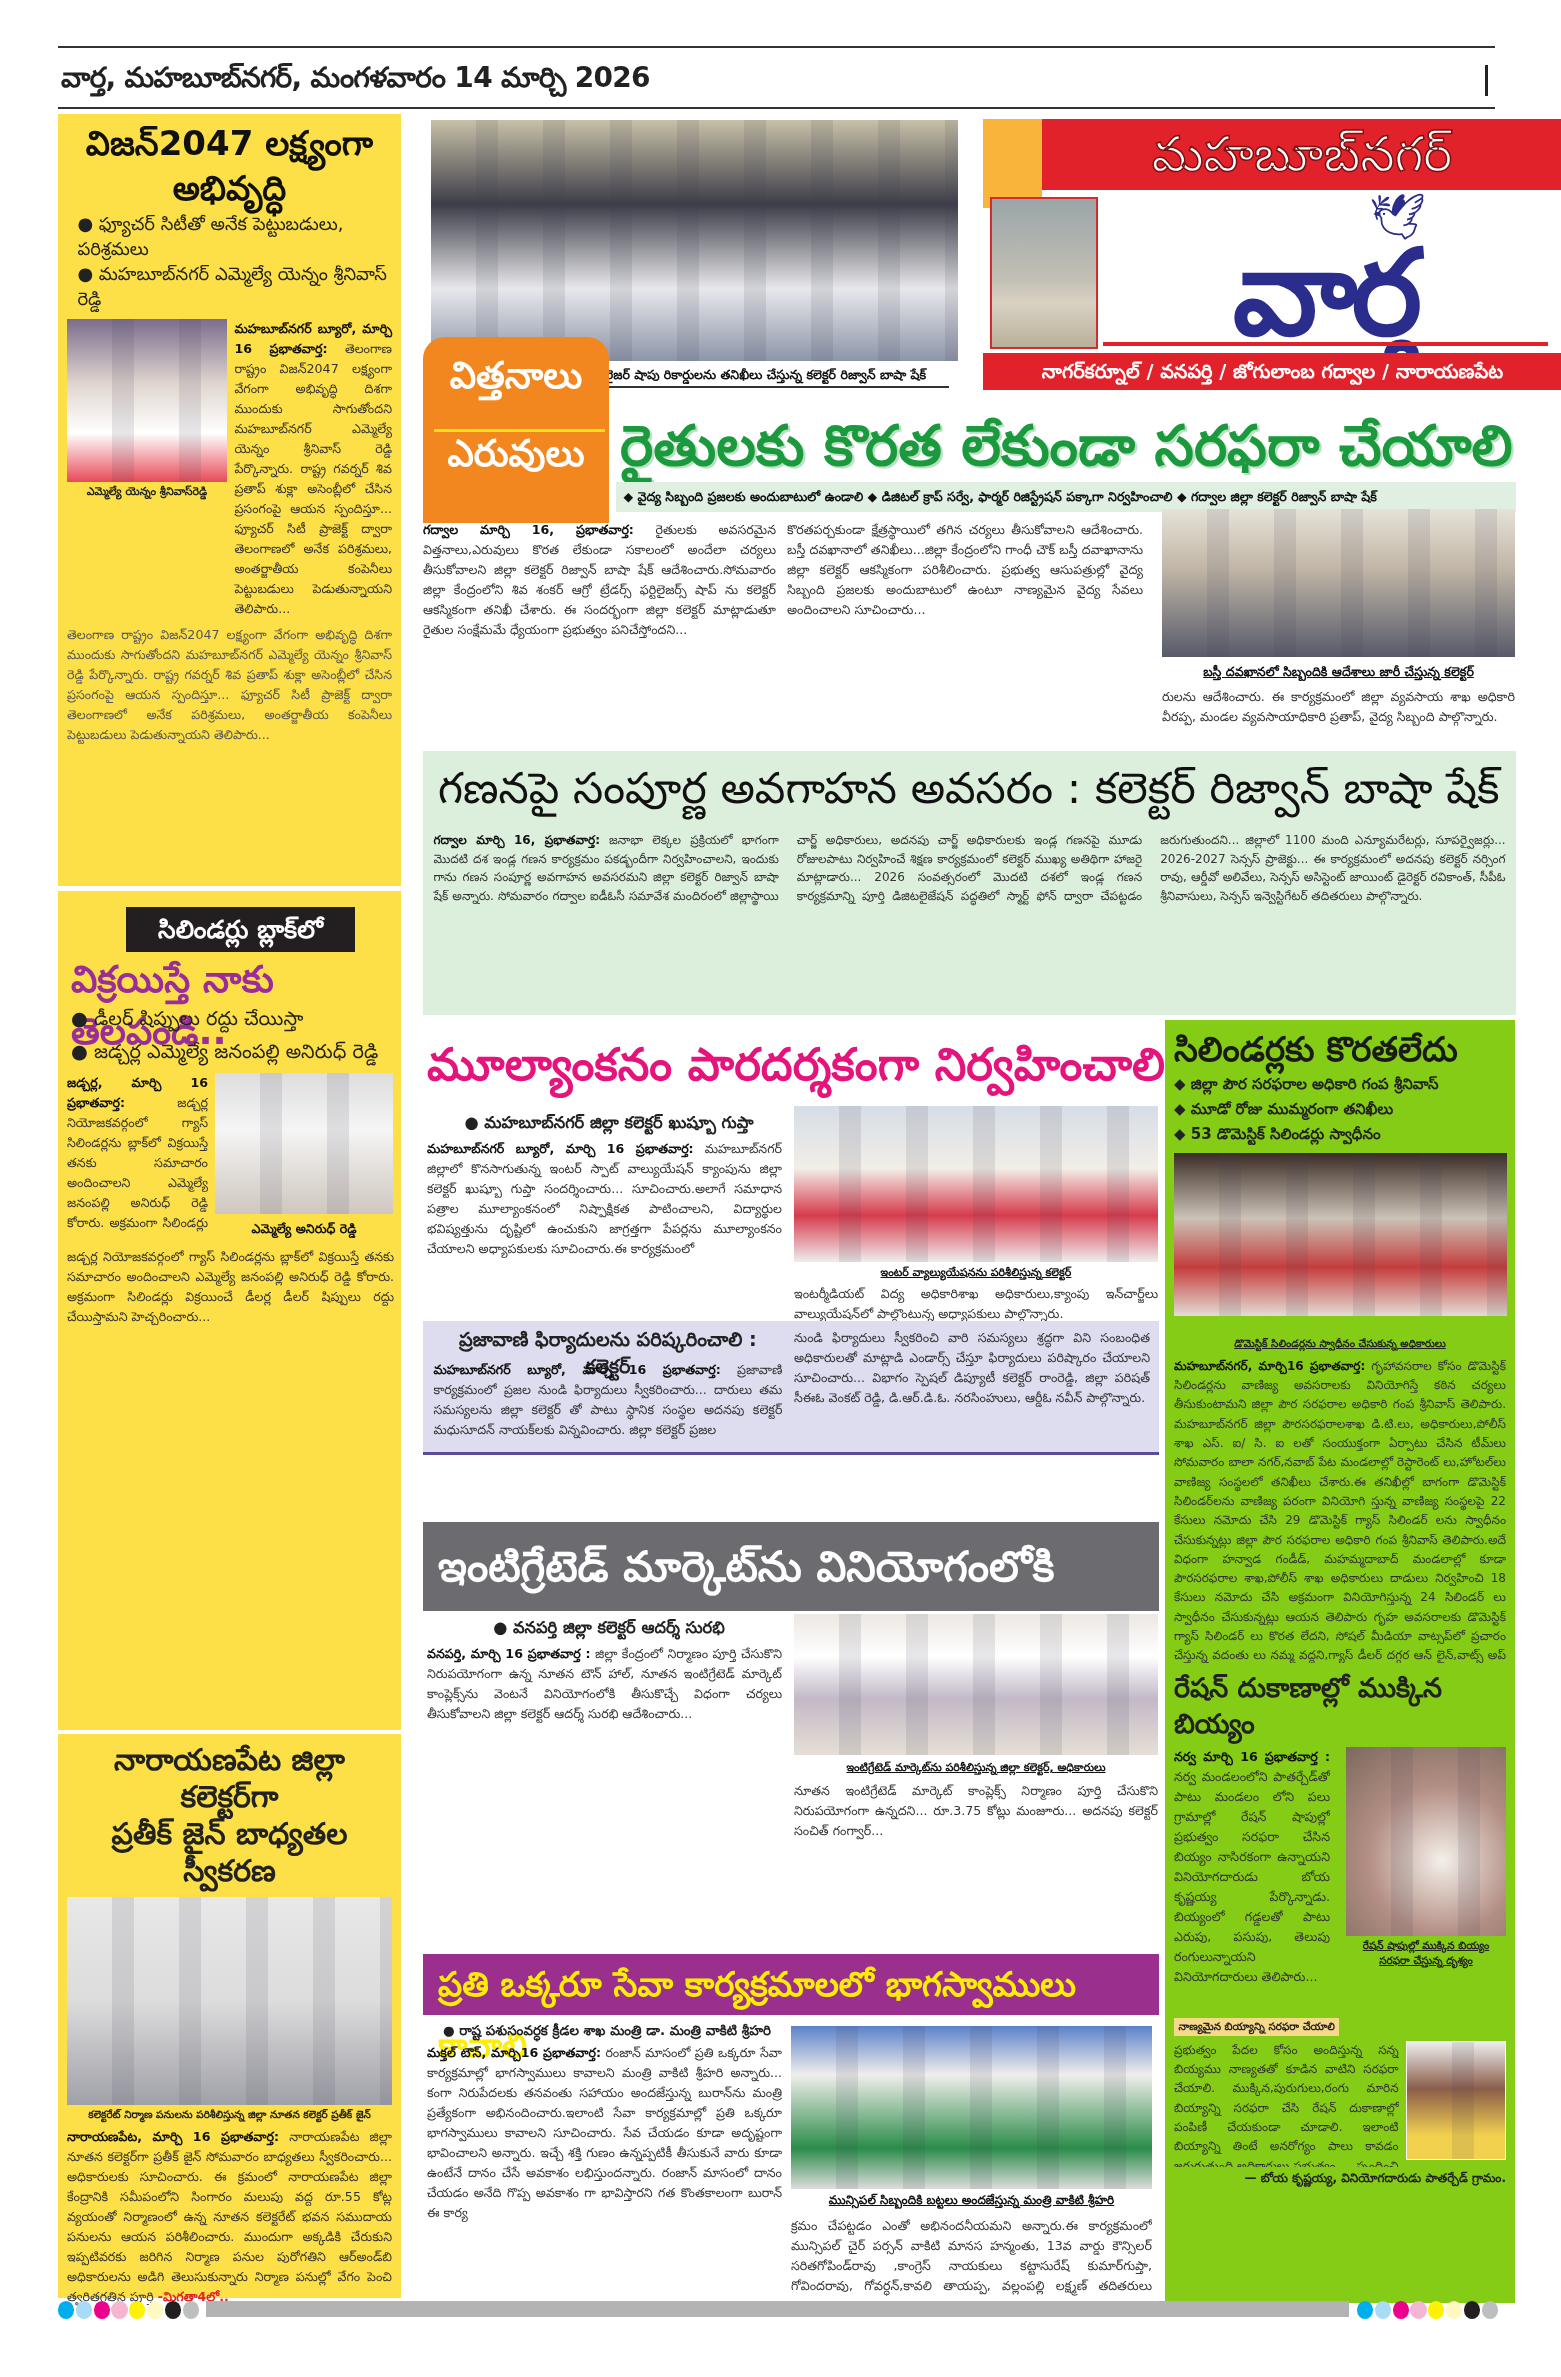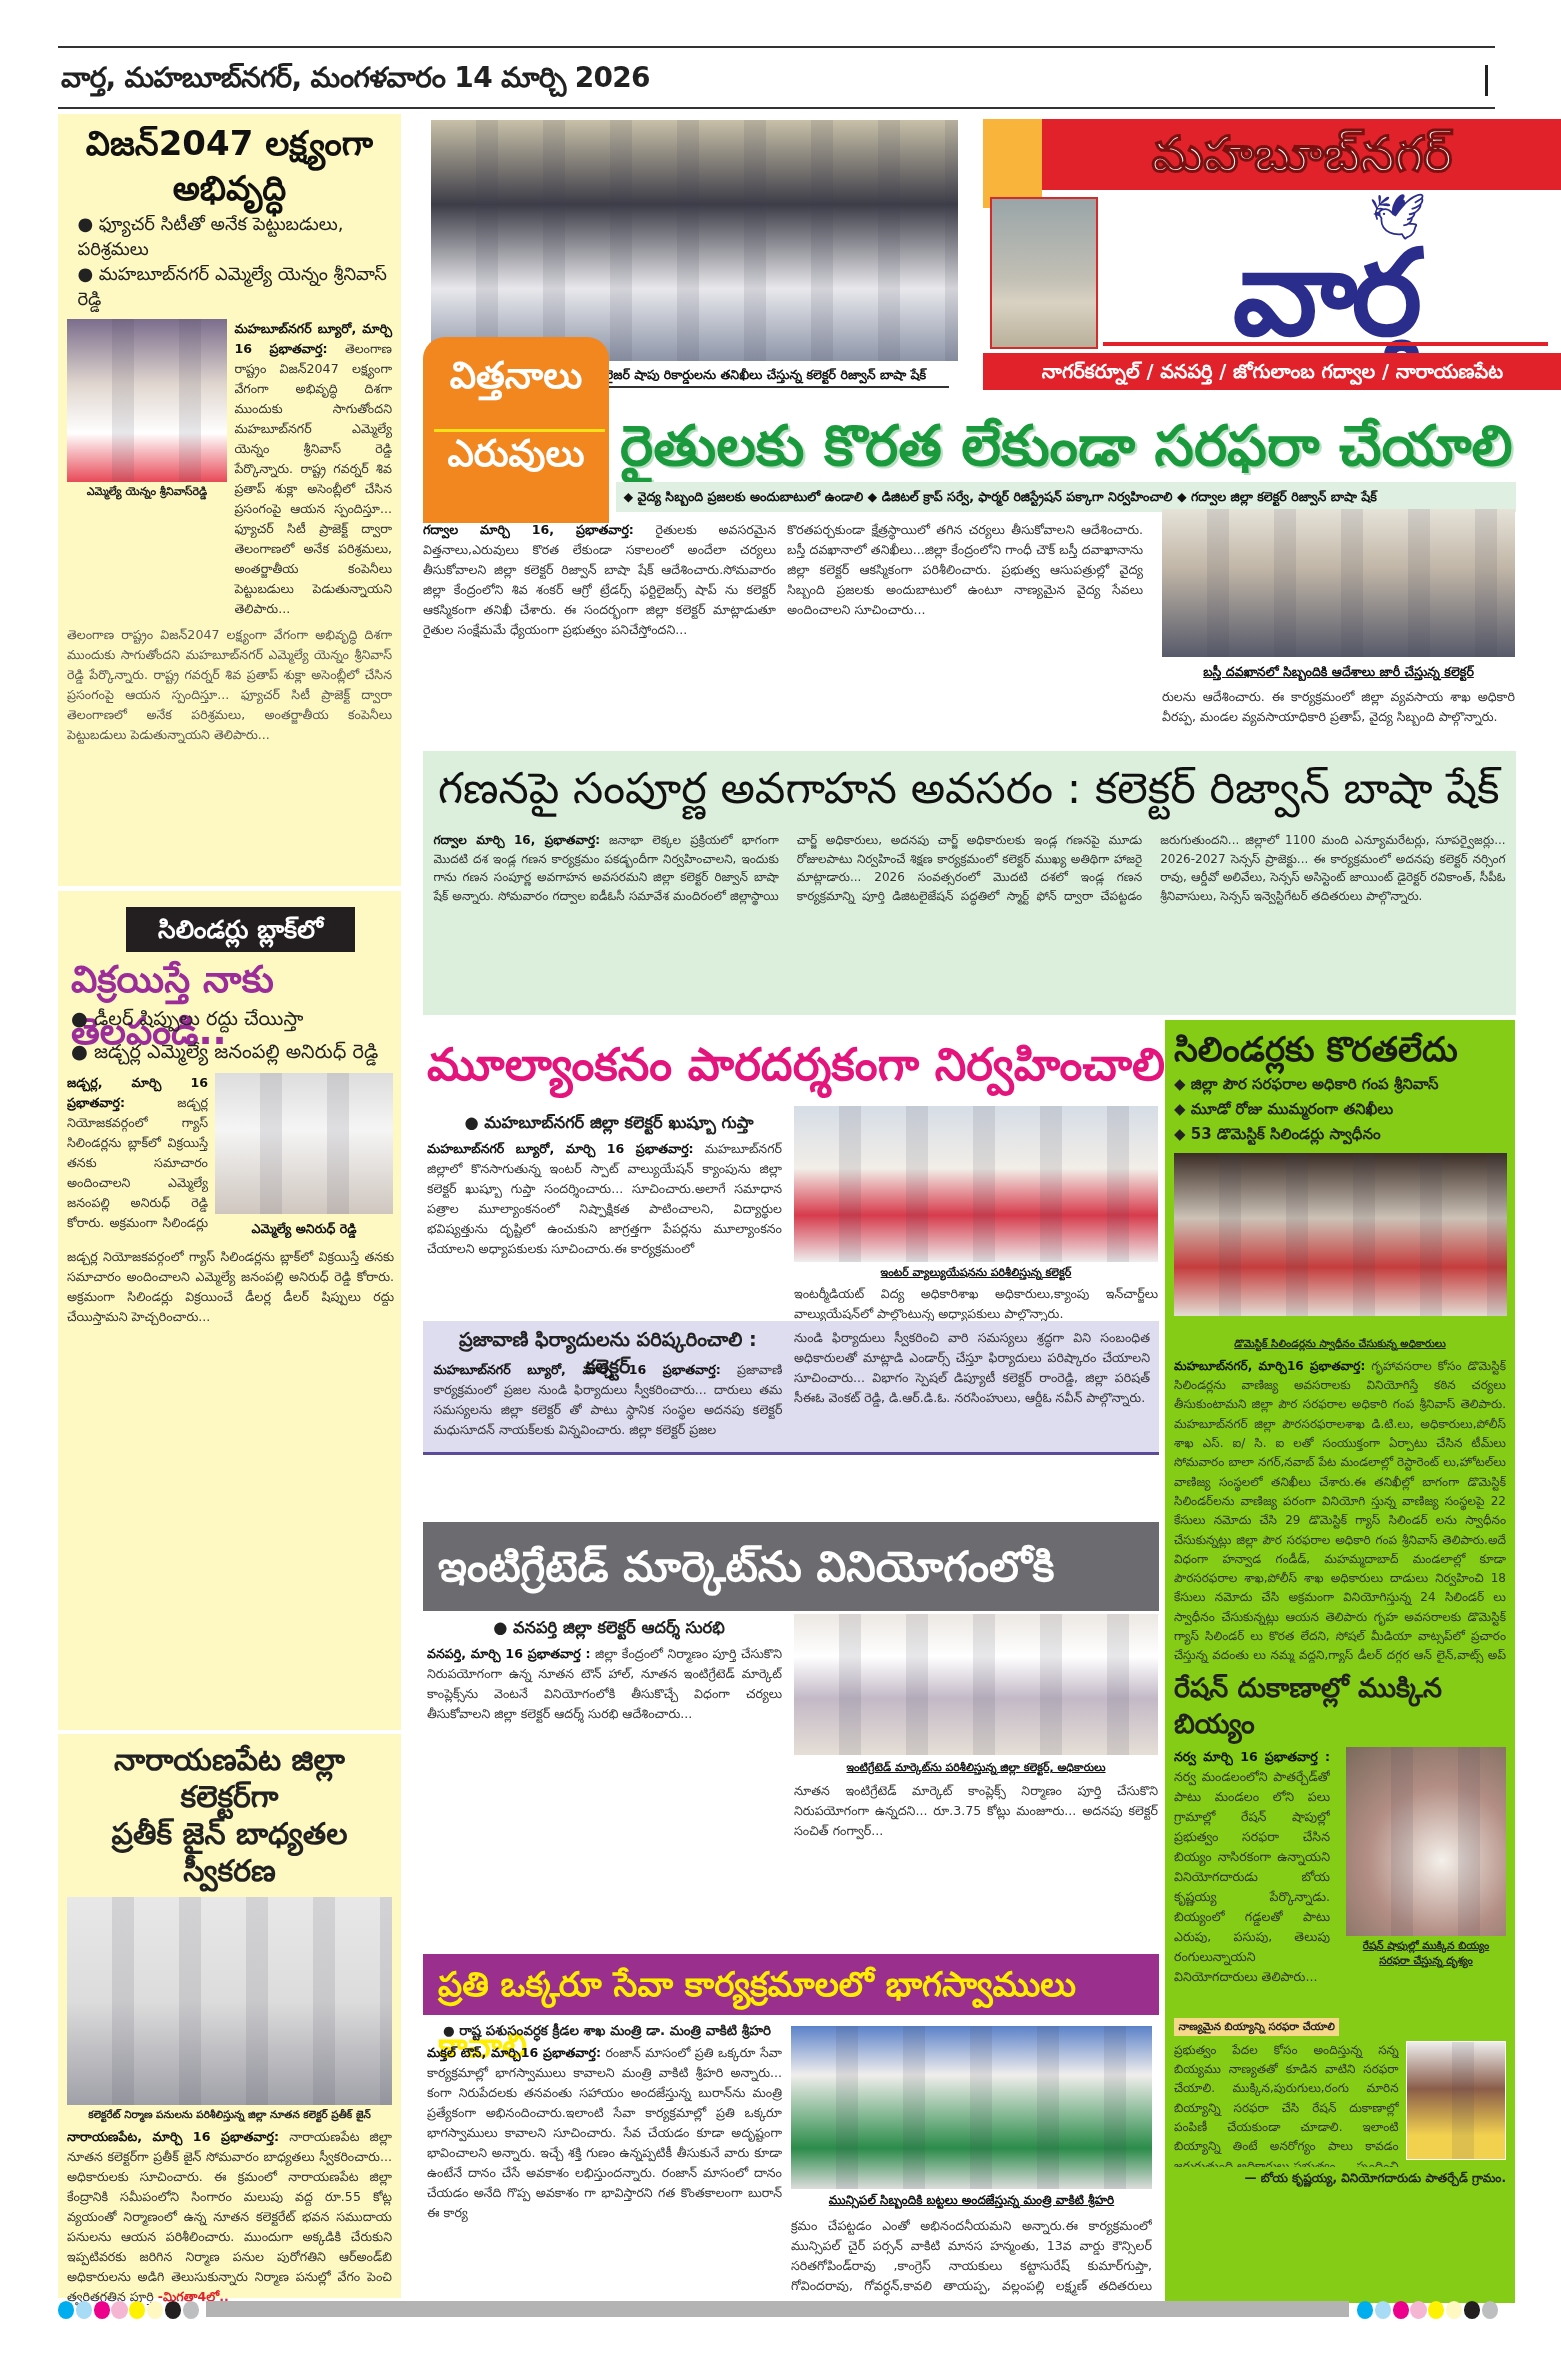"విజన్2047 లక్ష్యంగా అభివృద్ధి" .left-box { background: #fef9c3 -> #fde047 }
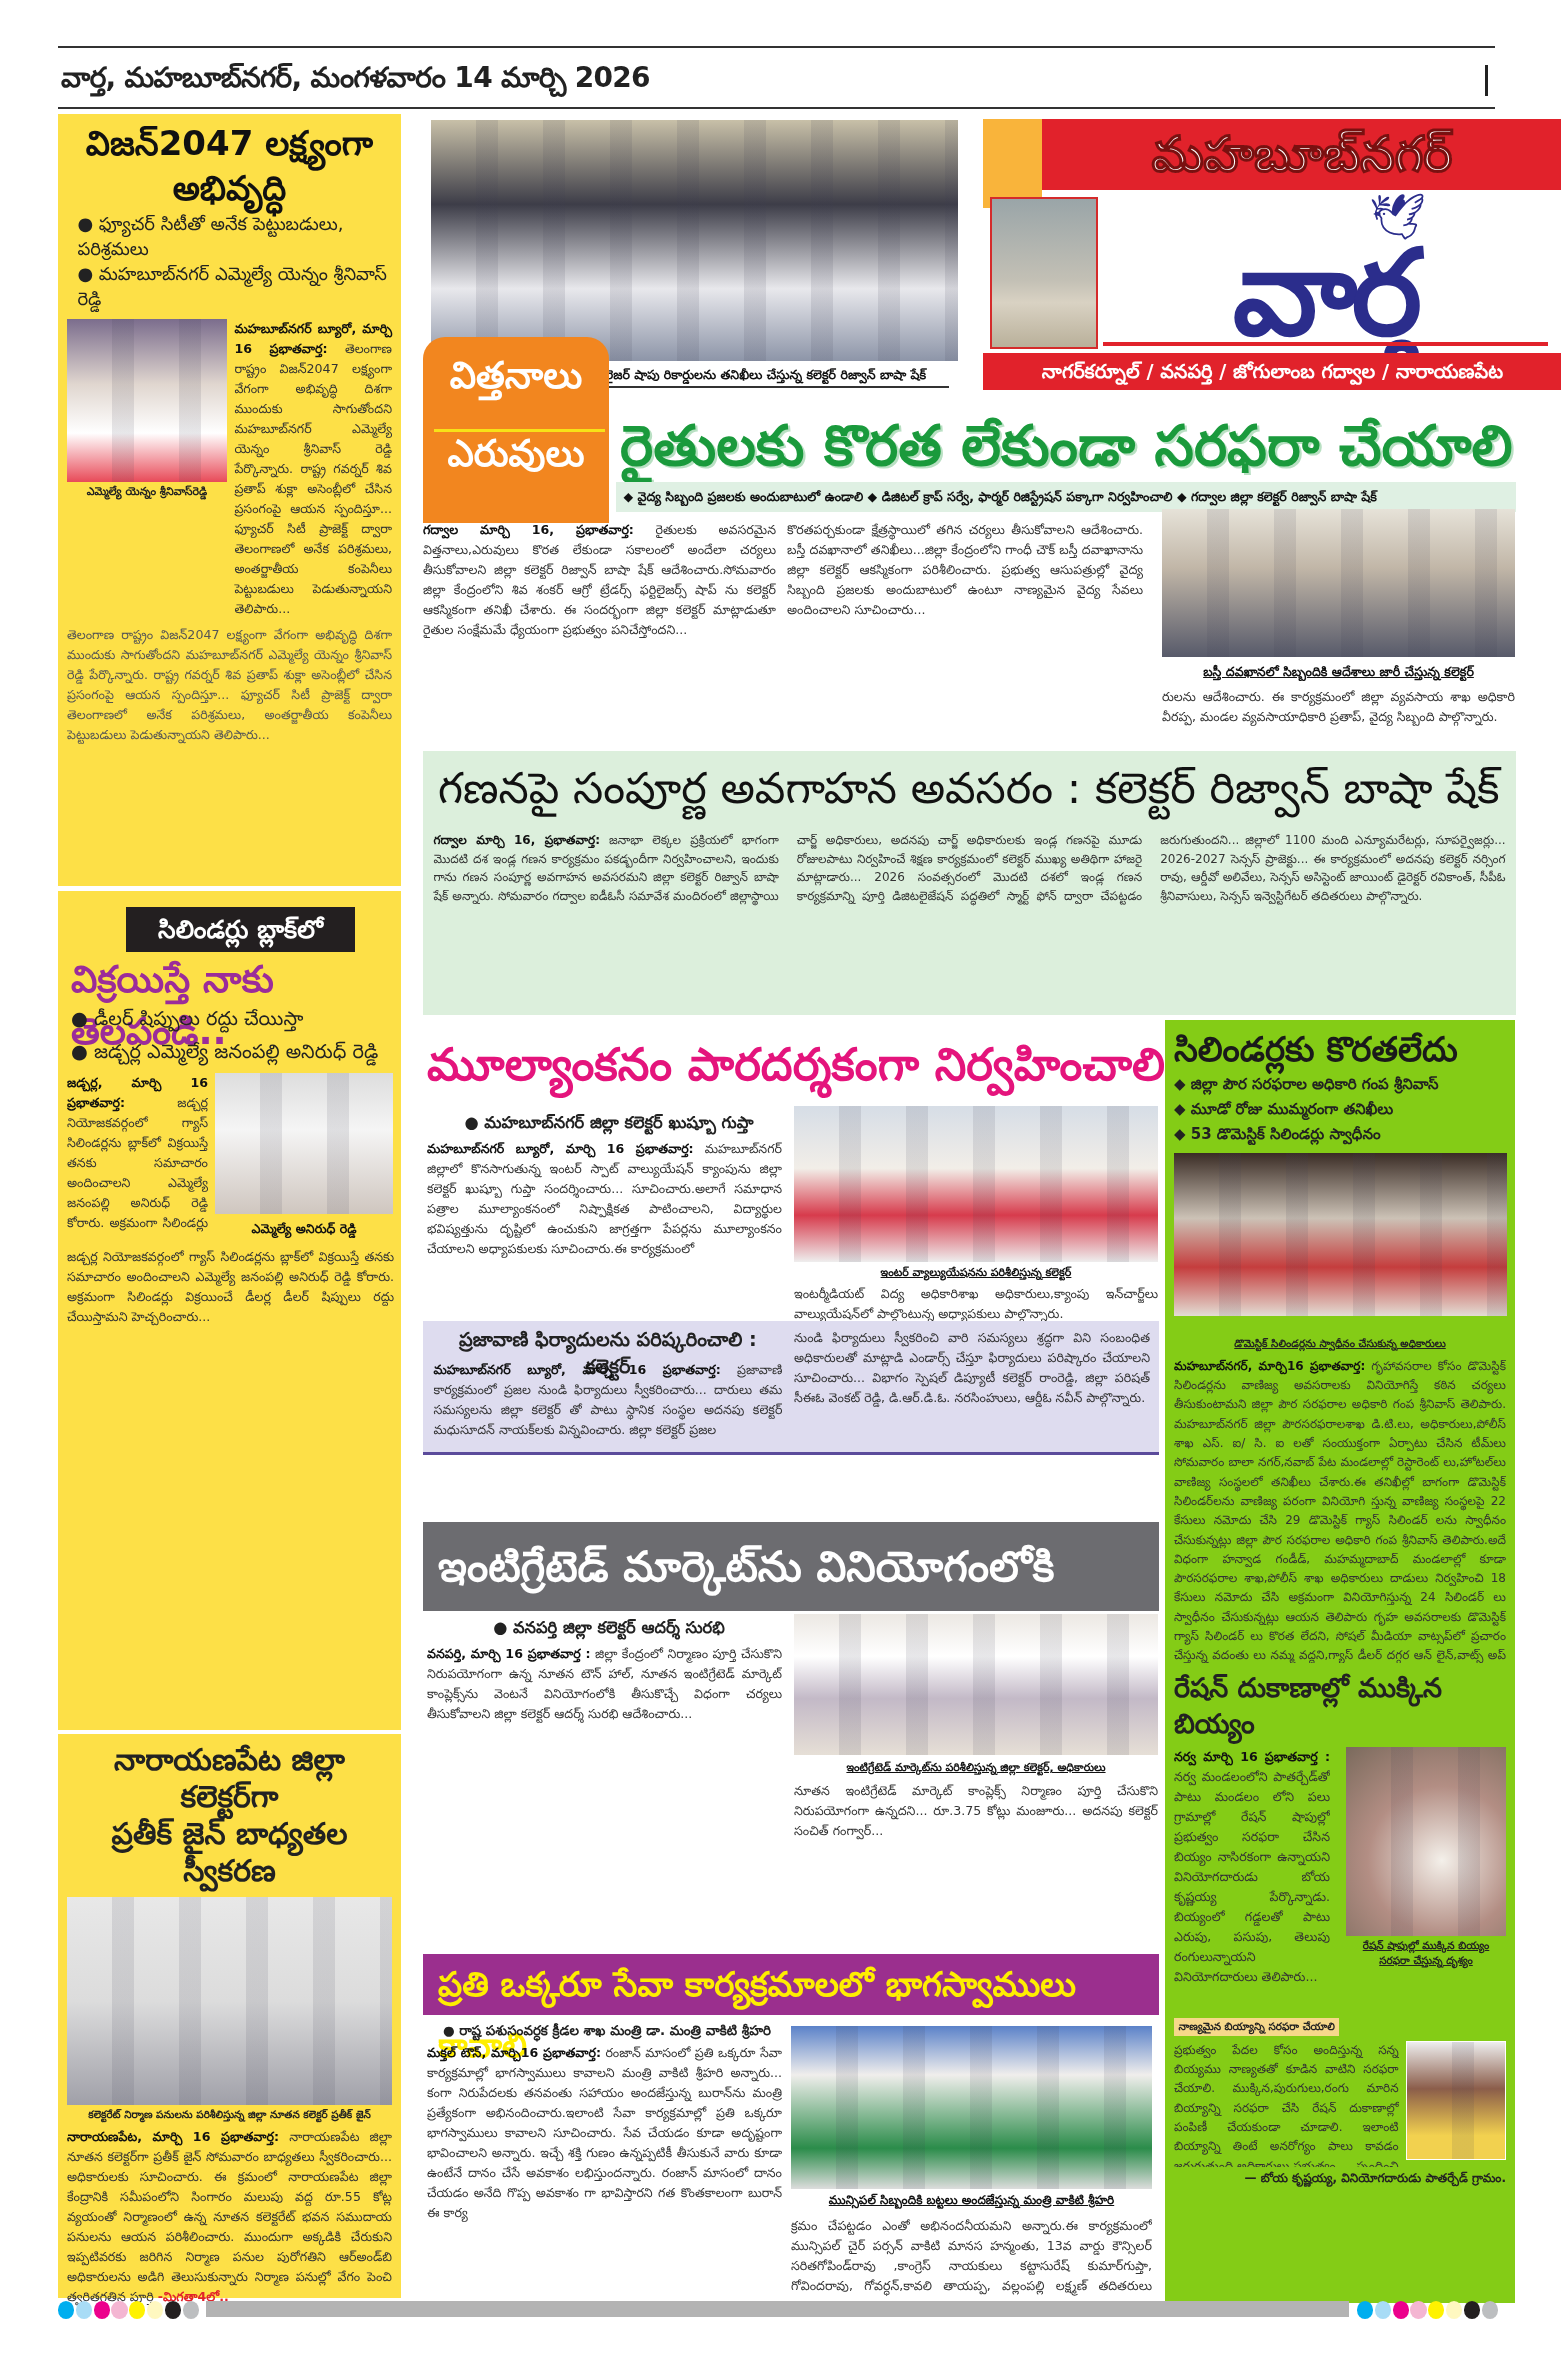"మహబూబ్‌నగర్" .mast-red { font-weight: bold -> normal }
